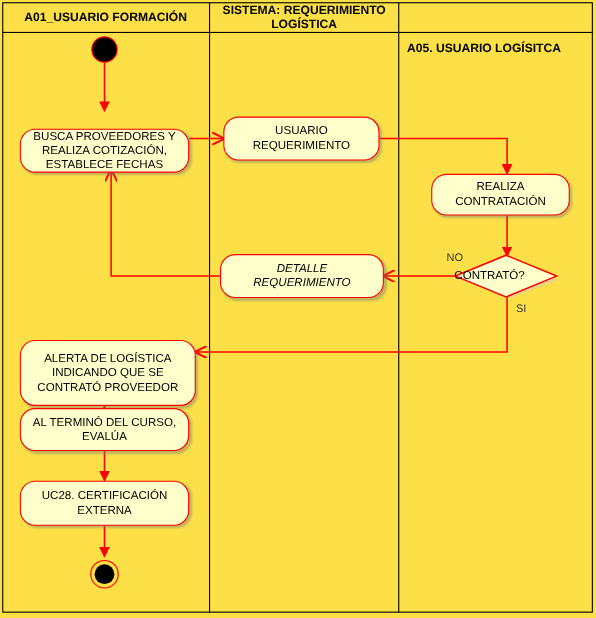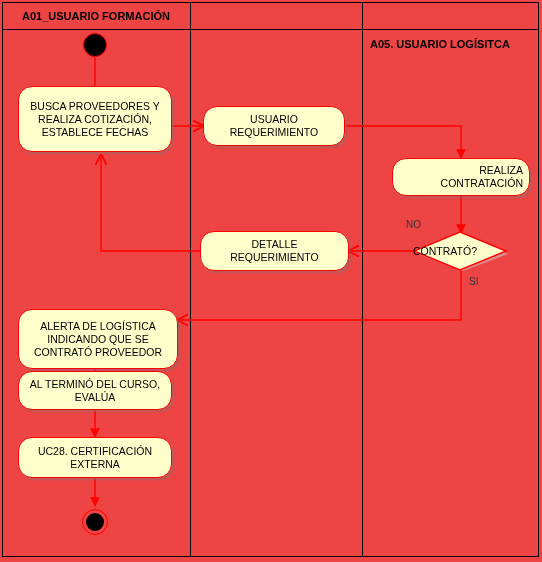"A01_USUARIO FORMACIÓN" #canvas { background: #ef4444 -> #fde047 }
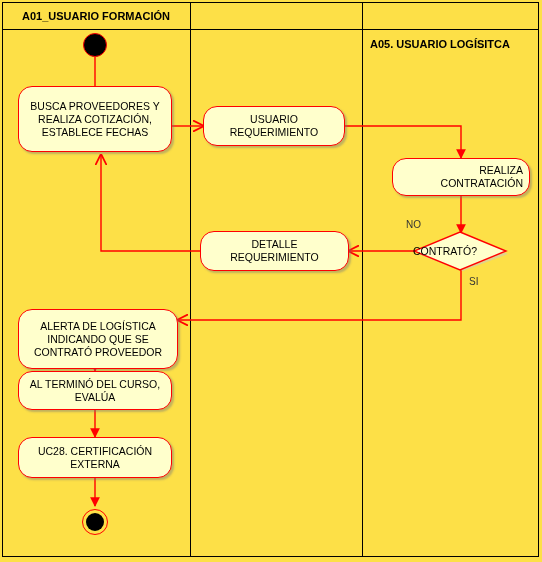"SISTEMA: REQUERIMIENTO LOGÍSTICA" div.lane-header { html: none -> <div> <span>SISTEMA: REQUERIMIENTO LOGÍSTICA</span> </div> }
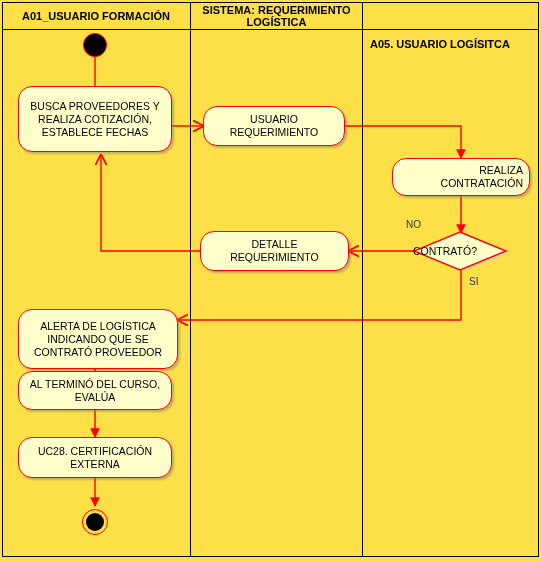"BUSCA PROVEEDORES Y REALIZA COTIZACIÓN," div.activity { height: 66px -> 40px; top: 86px -> 117px }
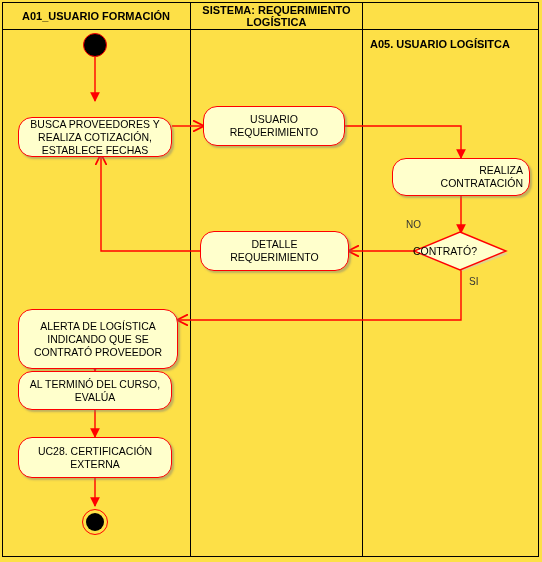"REALIZA CONTRATACIÓN" div.activity { text-align: right -> none; width: 138px -> 126px }
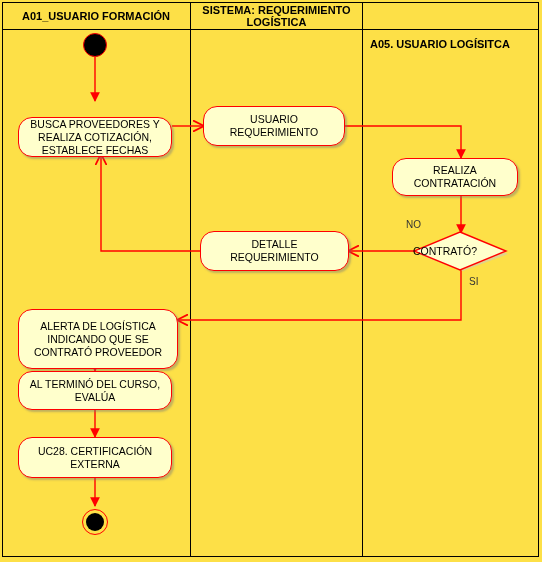"NO" div.guard { top: 219px -> 229px }
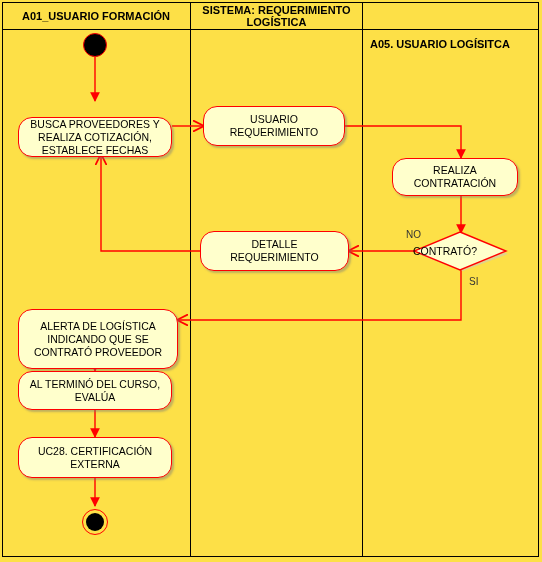"DETALLE REQUERIMIENTO" div.activity { font-style: none -> italic }
